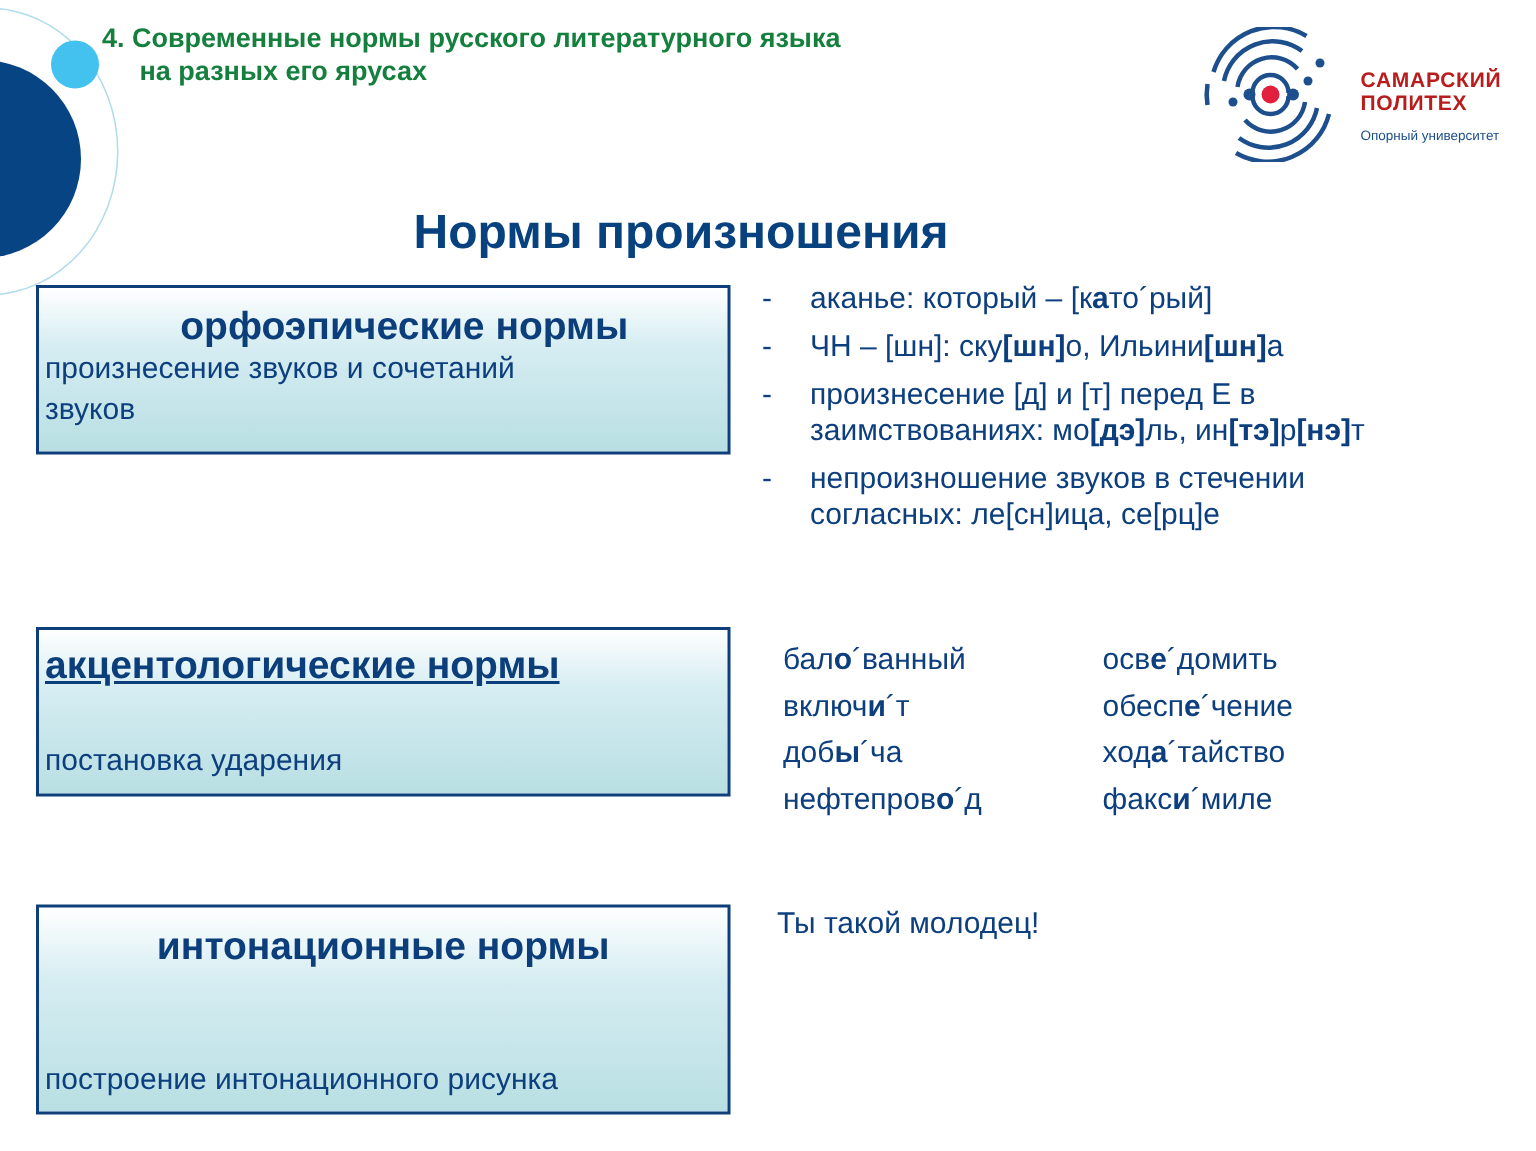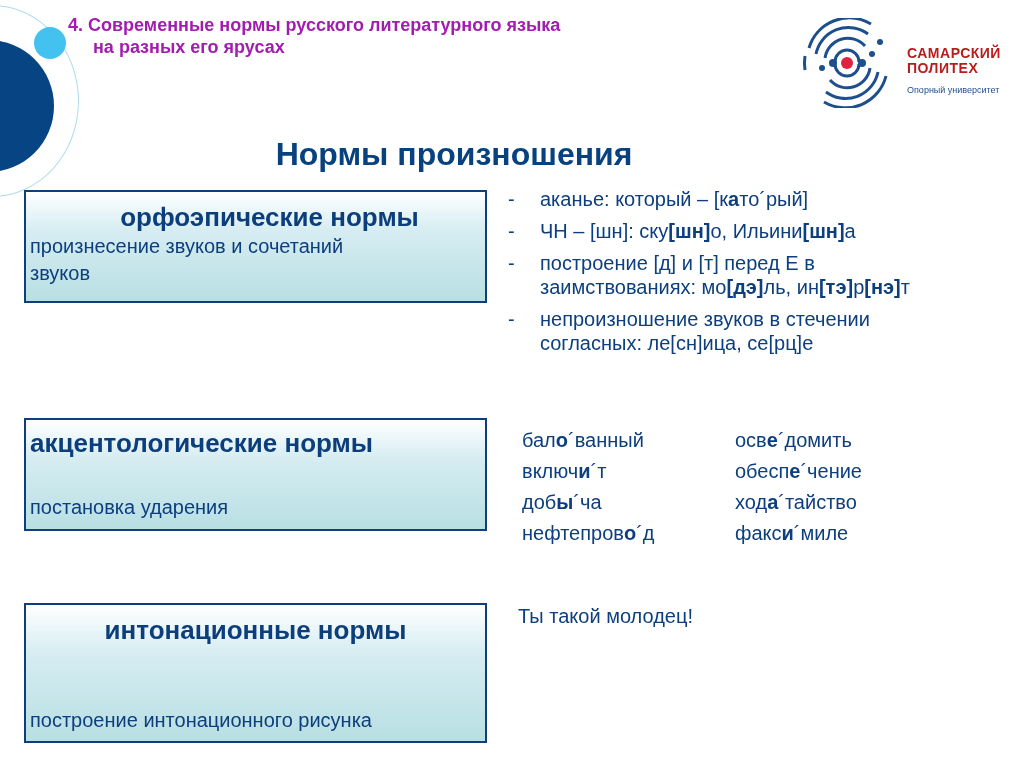"4. Современные нормы русского" .slide-title { color: #a21caf -> #15803d }
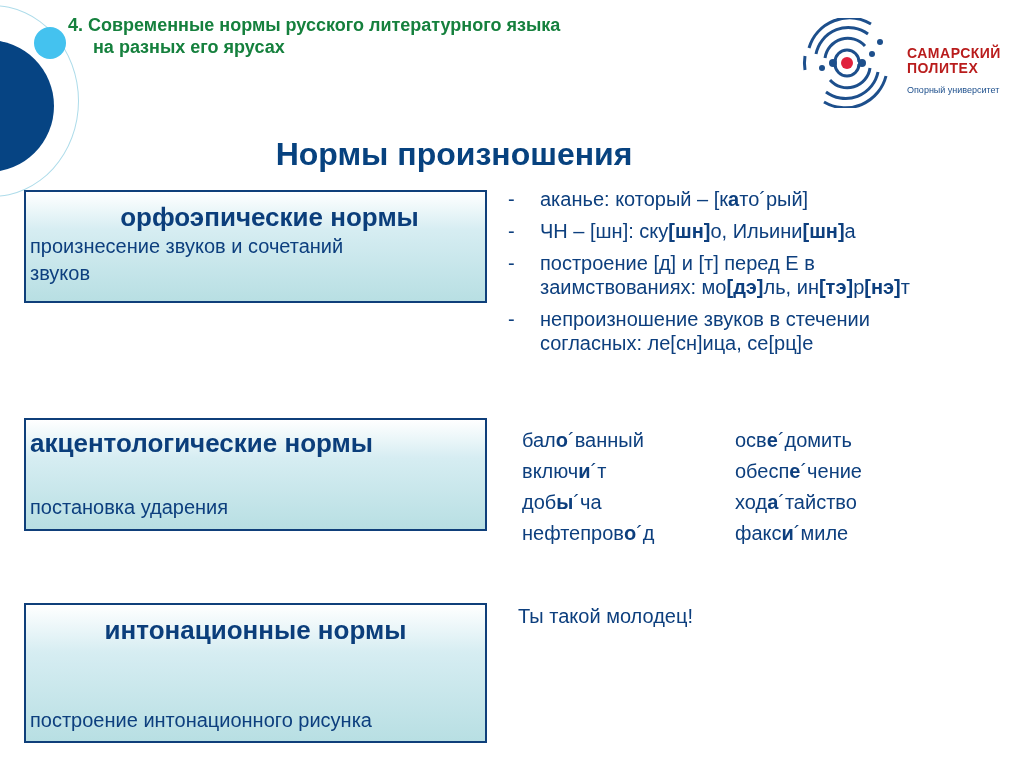"построение [д] и [т] перед" div { text: построение -> произнесение }
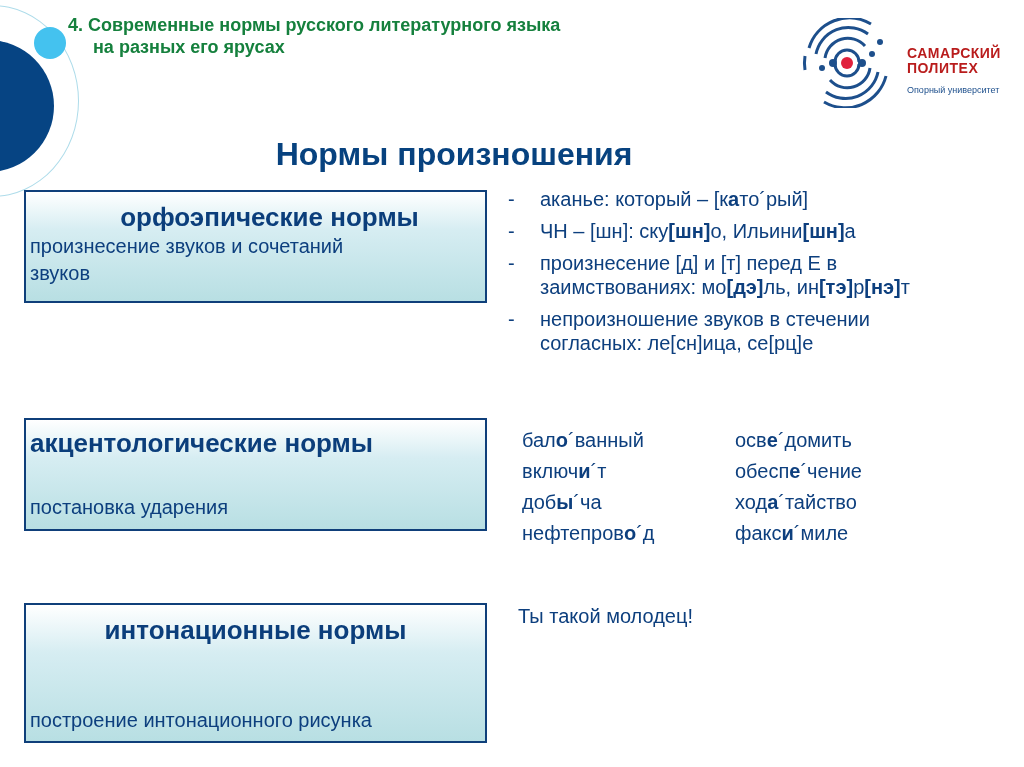"акцентологические нормы" .box2 .h { text-decoration: none -> underline }
